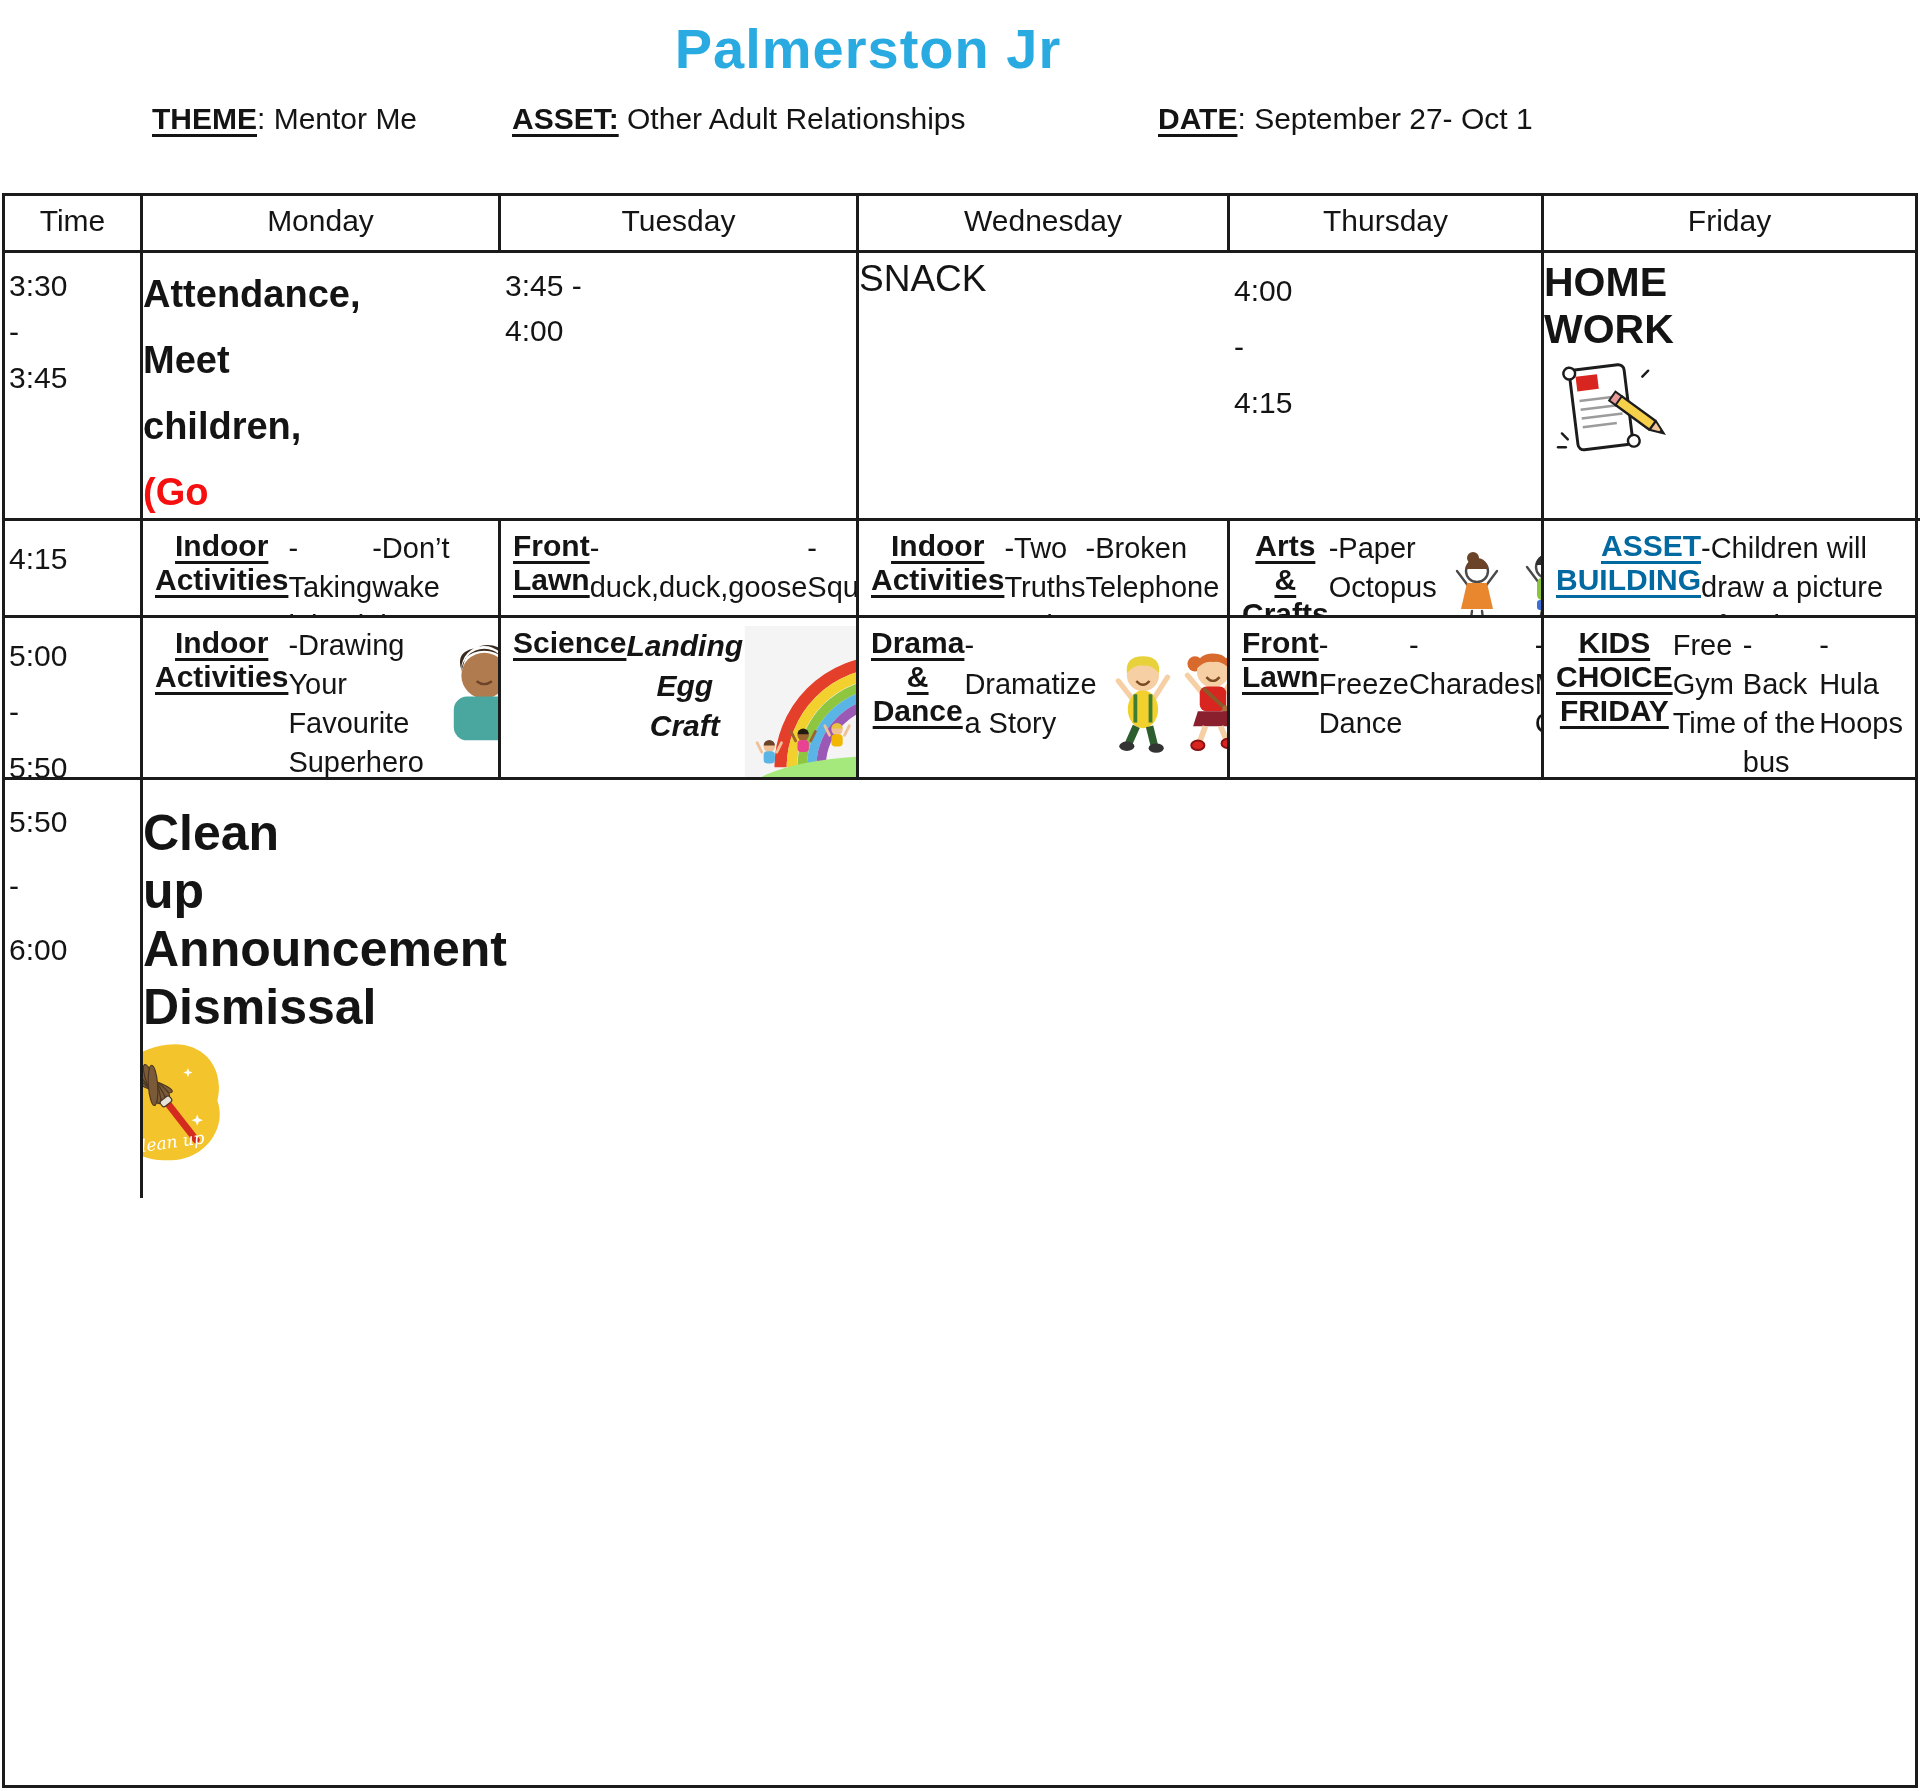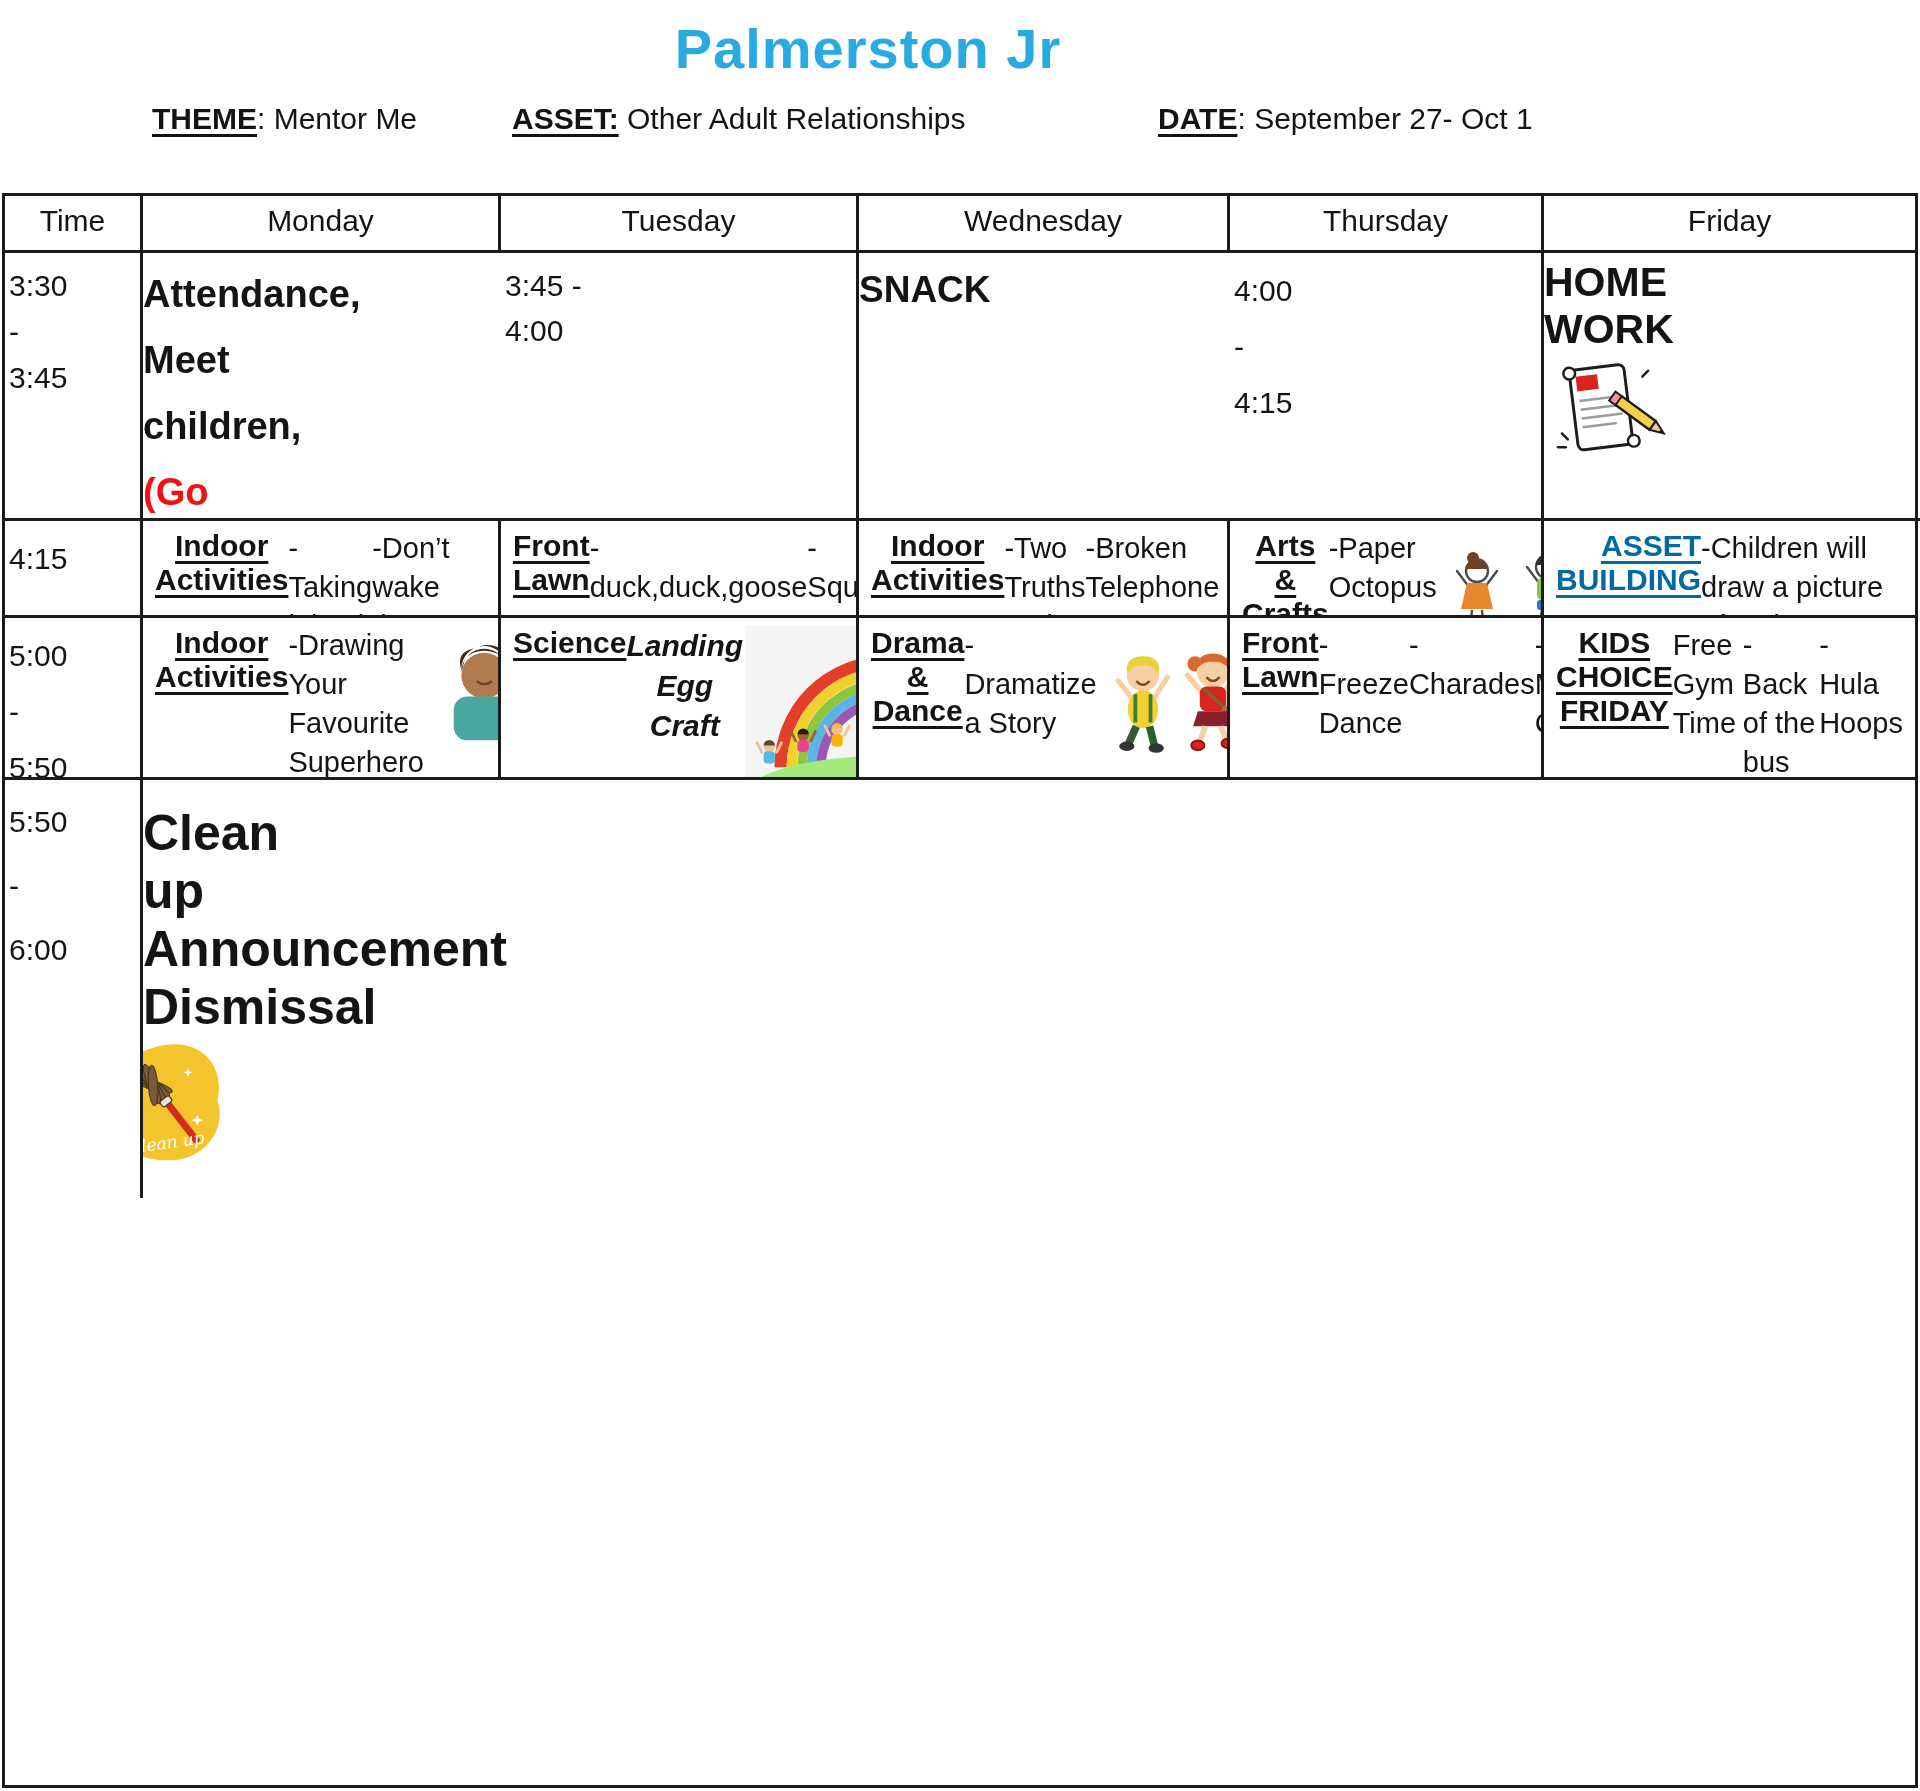"SNACK" .snack { font-weight: bold -> normal; padding-top: 16px -> 5px }
